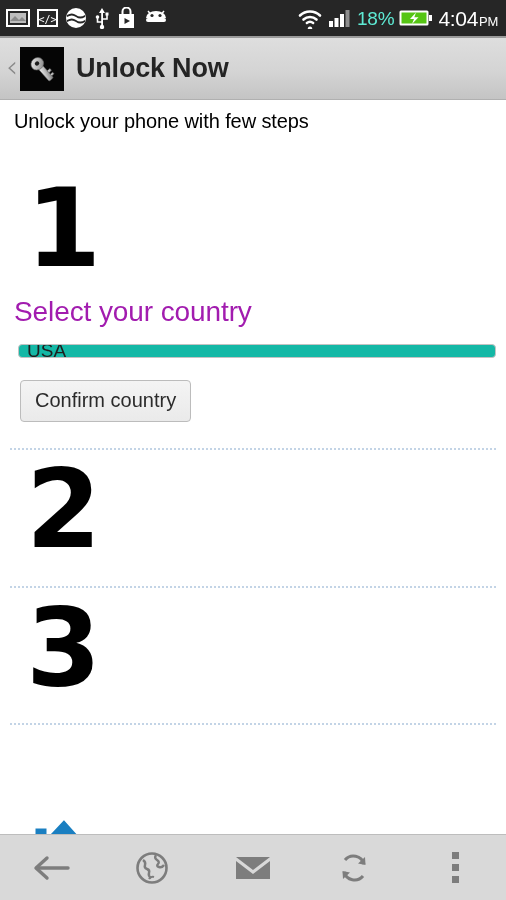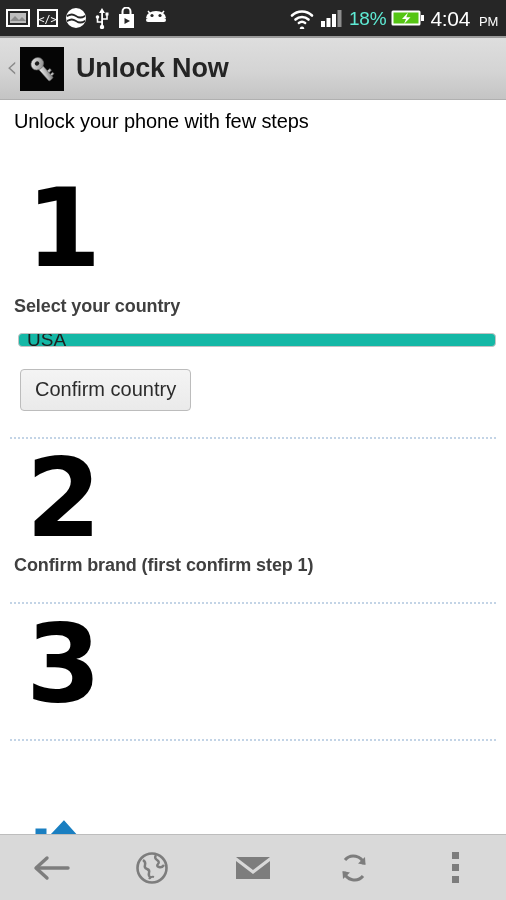"4:04" .clock { gap: 9px -> 1px }
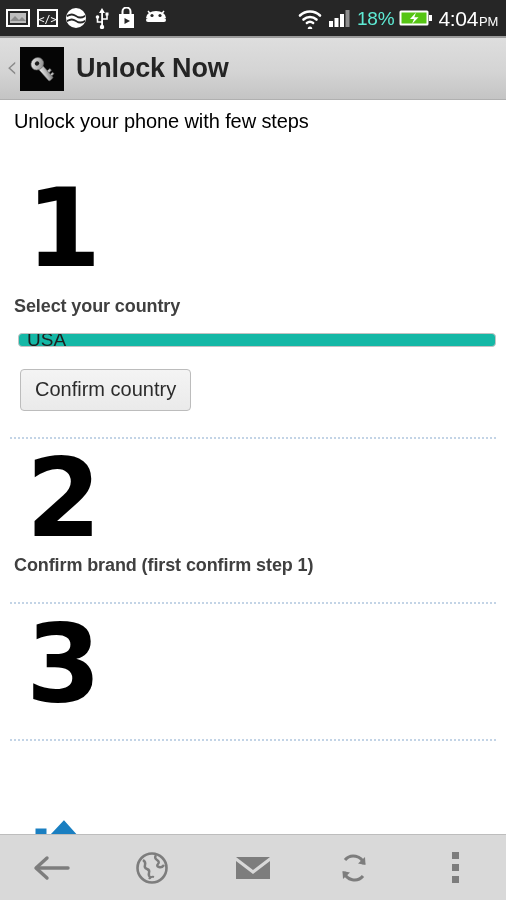"Select your country" .step-label { color: #404040 -> #a21caf; font-size: 18px -> 28px; font-weight: 700 -> 400 }
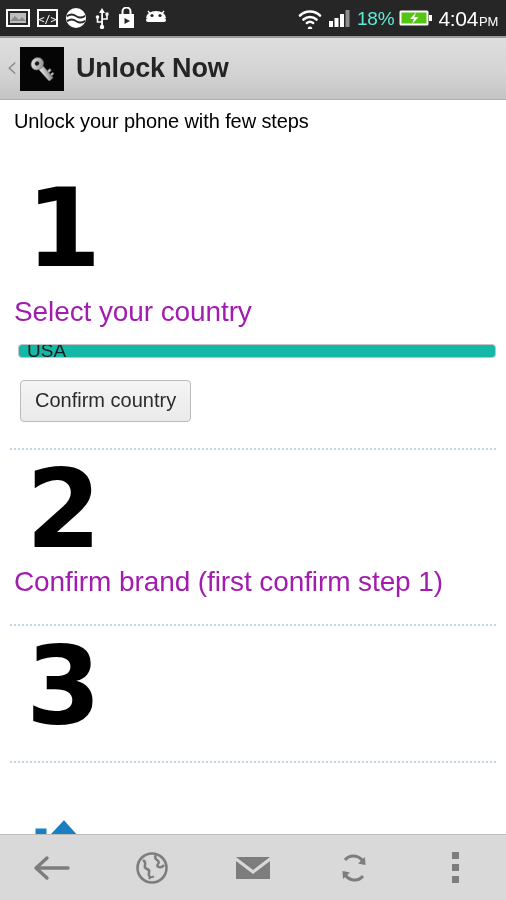"Confirm brand (first confirm step" div.step-label { html: <div>Confirm brand (first confirm step 1)</div> -> none }
